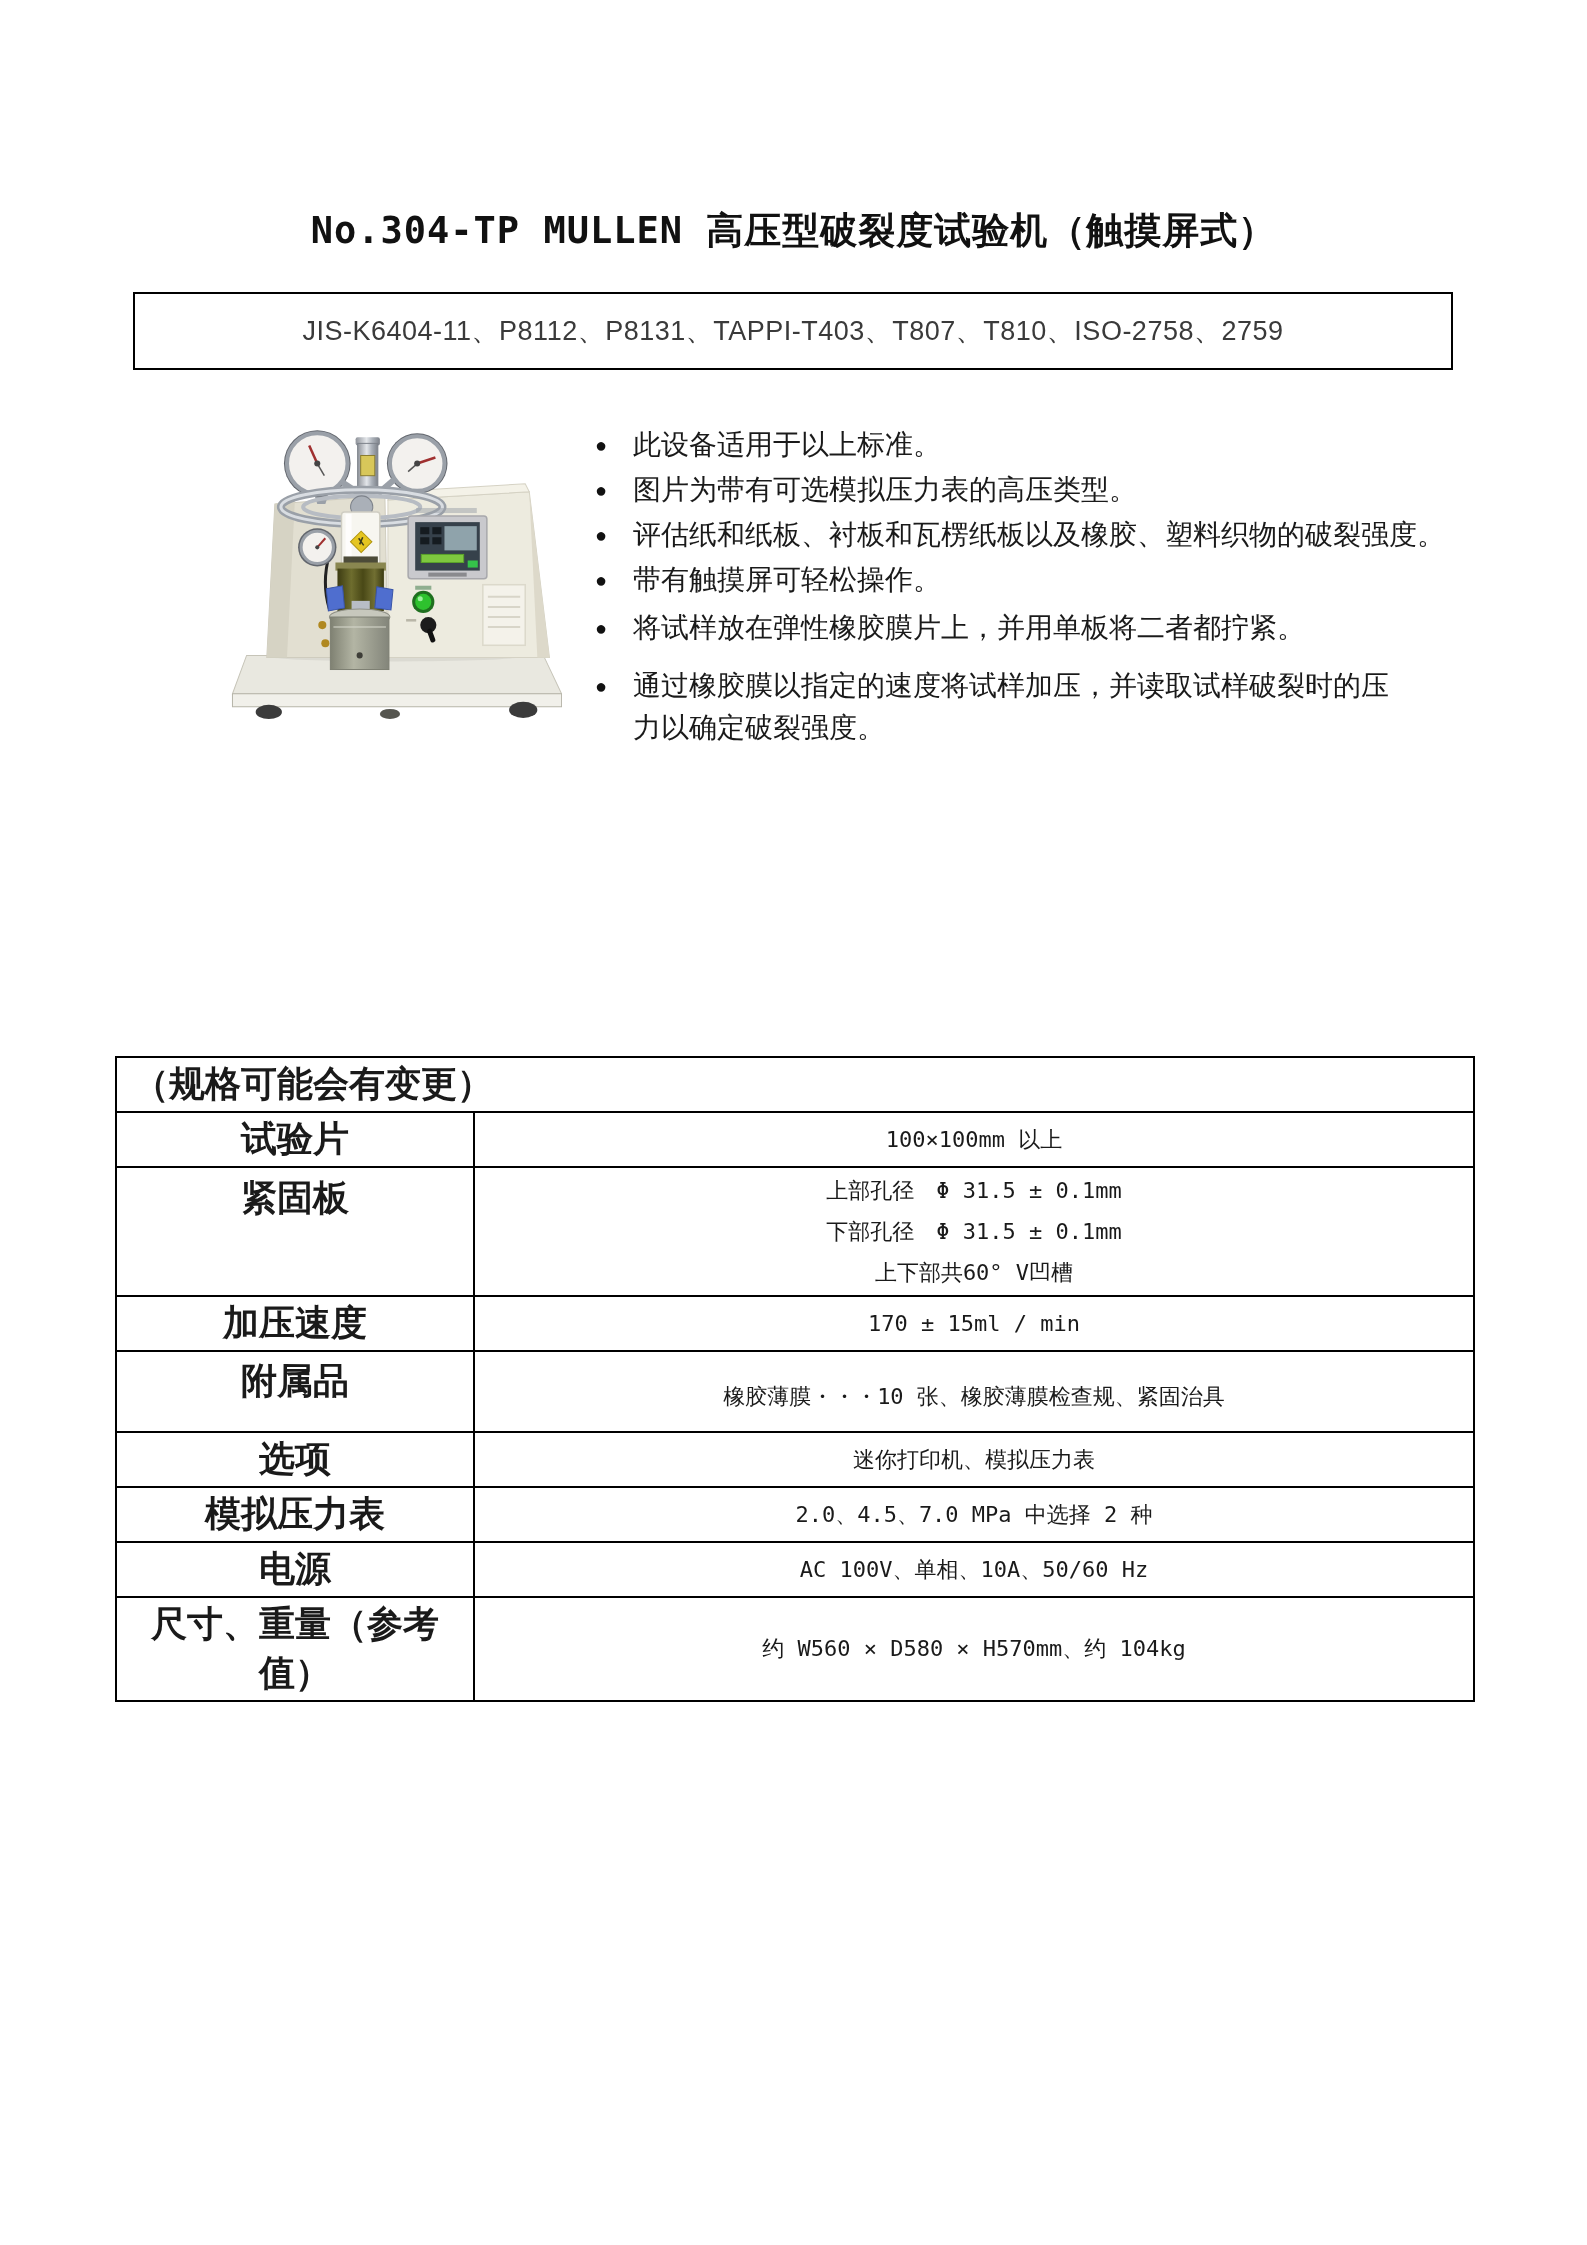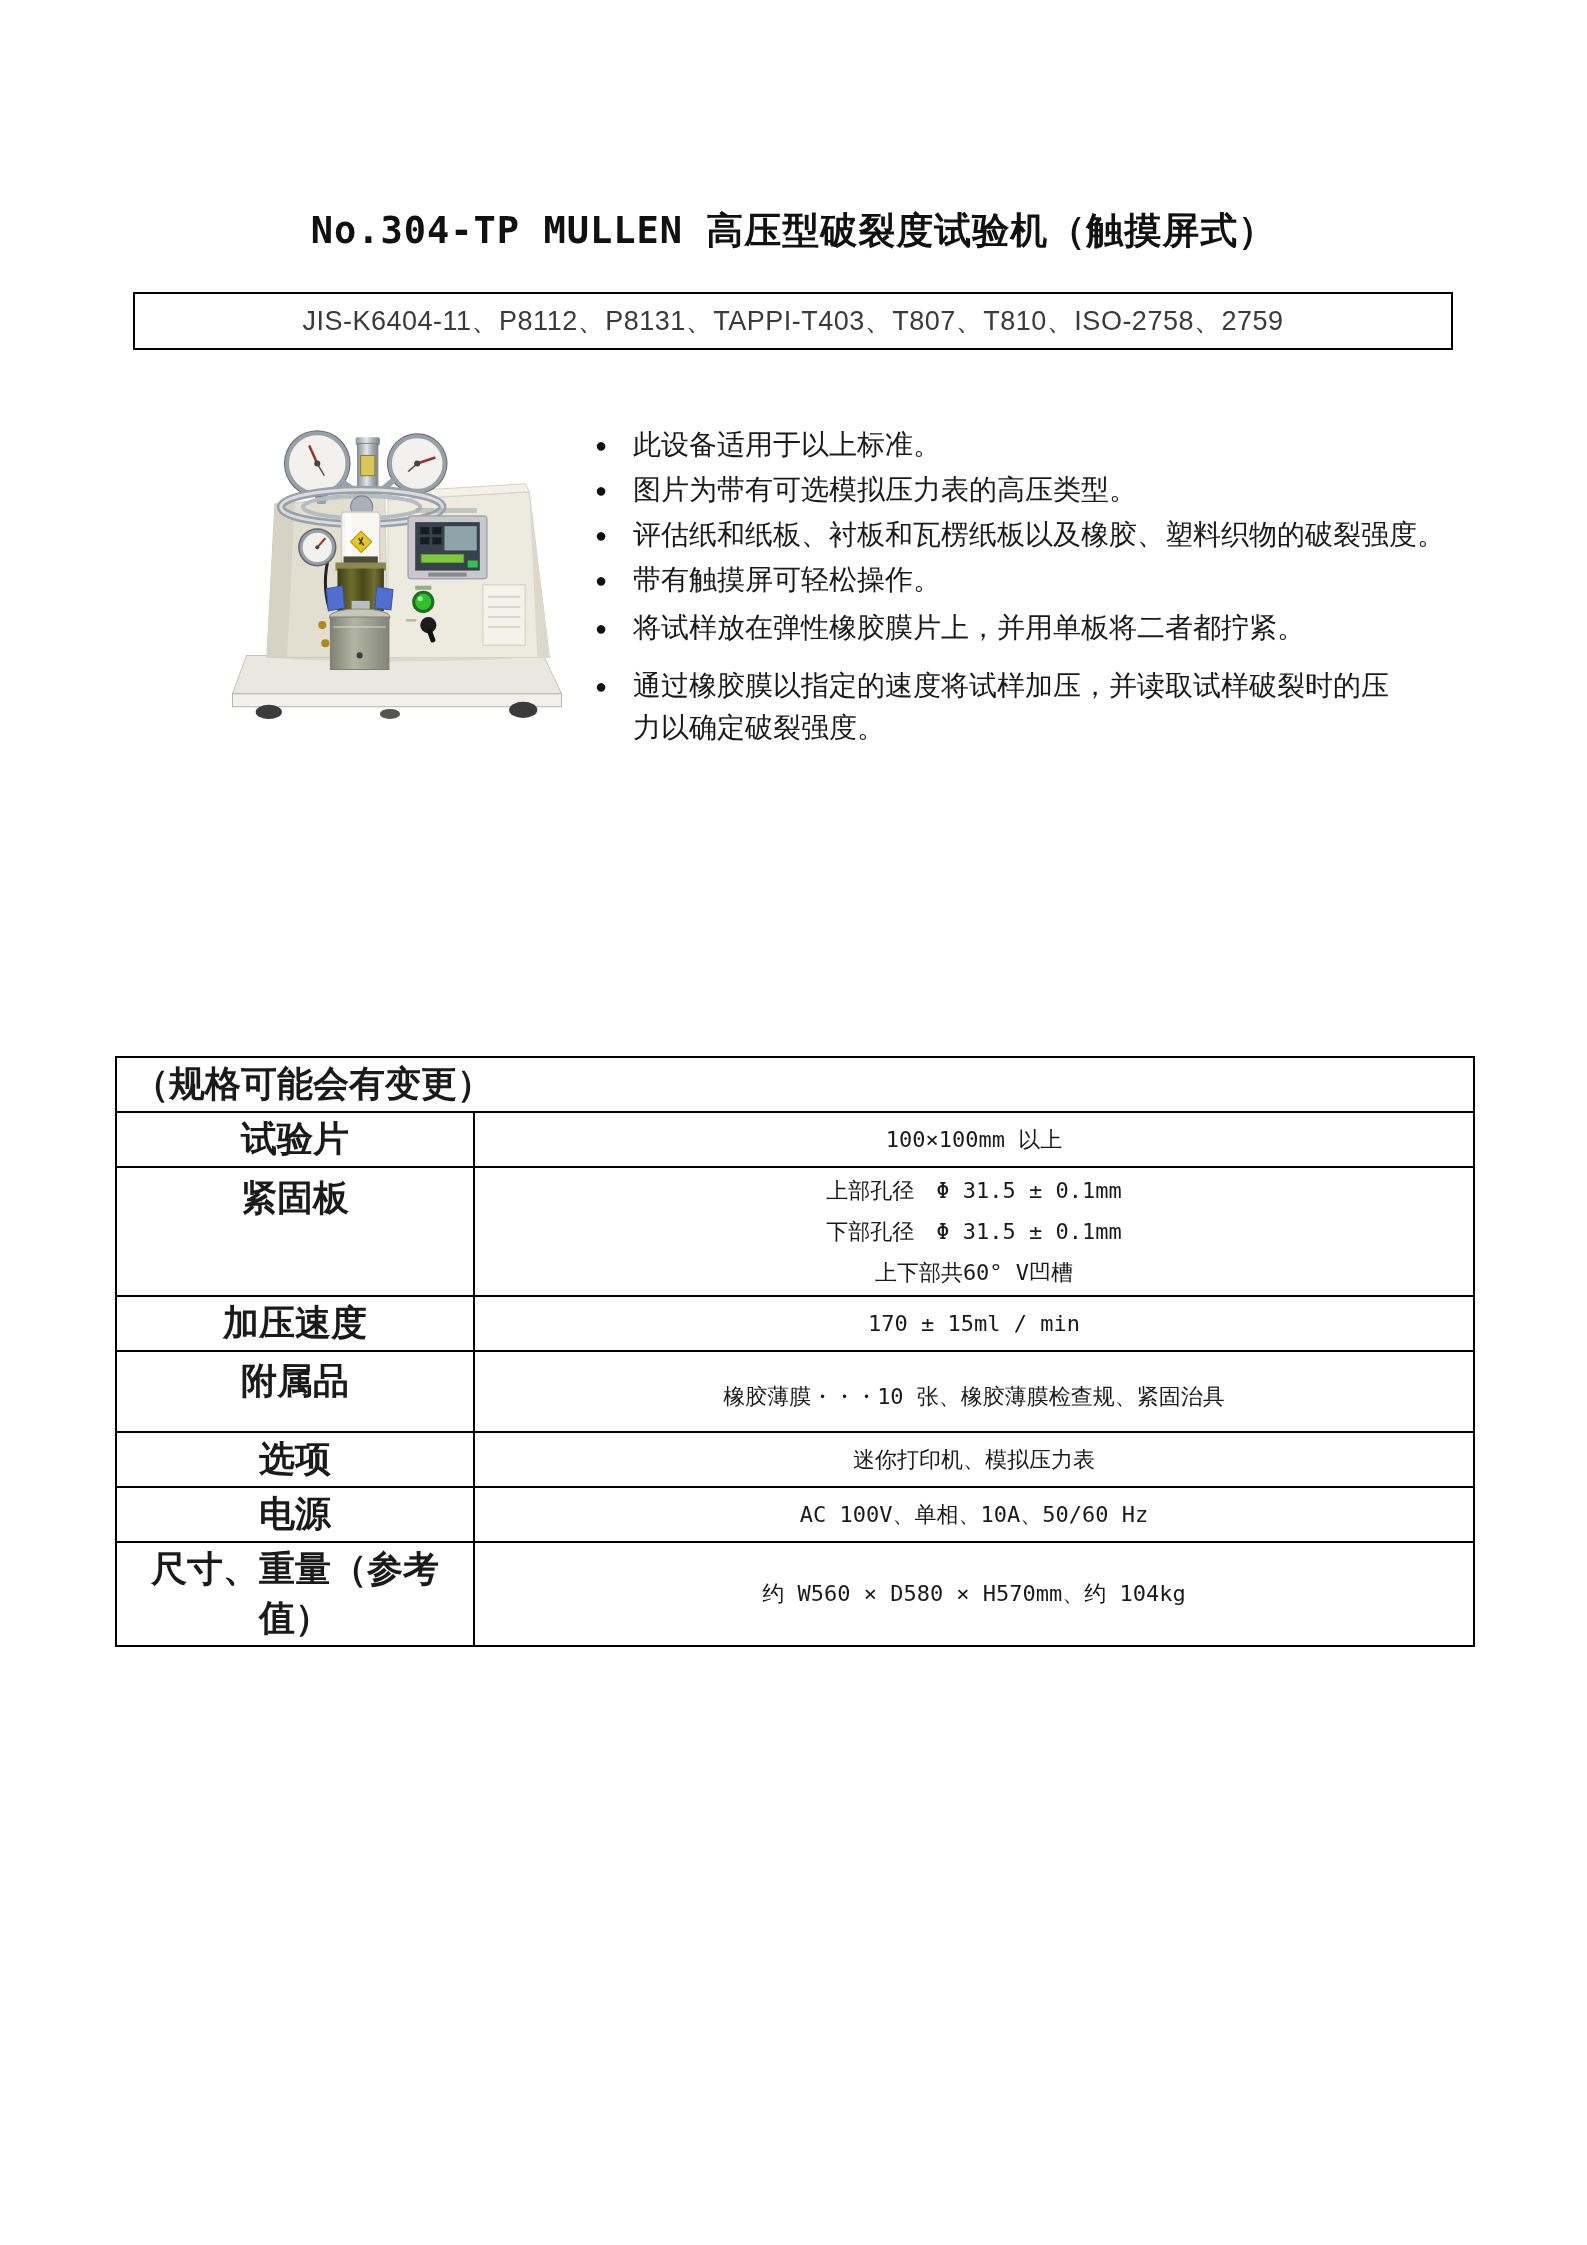"JIS-K6404-11、P8112、P8131、TAPPI-T403、T807" .standards-box { height: 58px -> 78px }
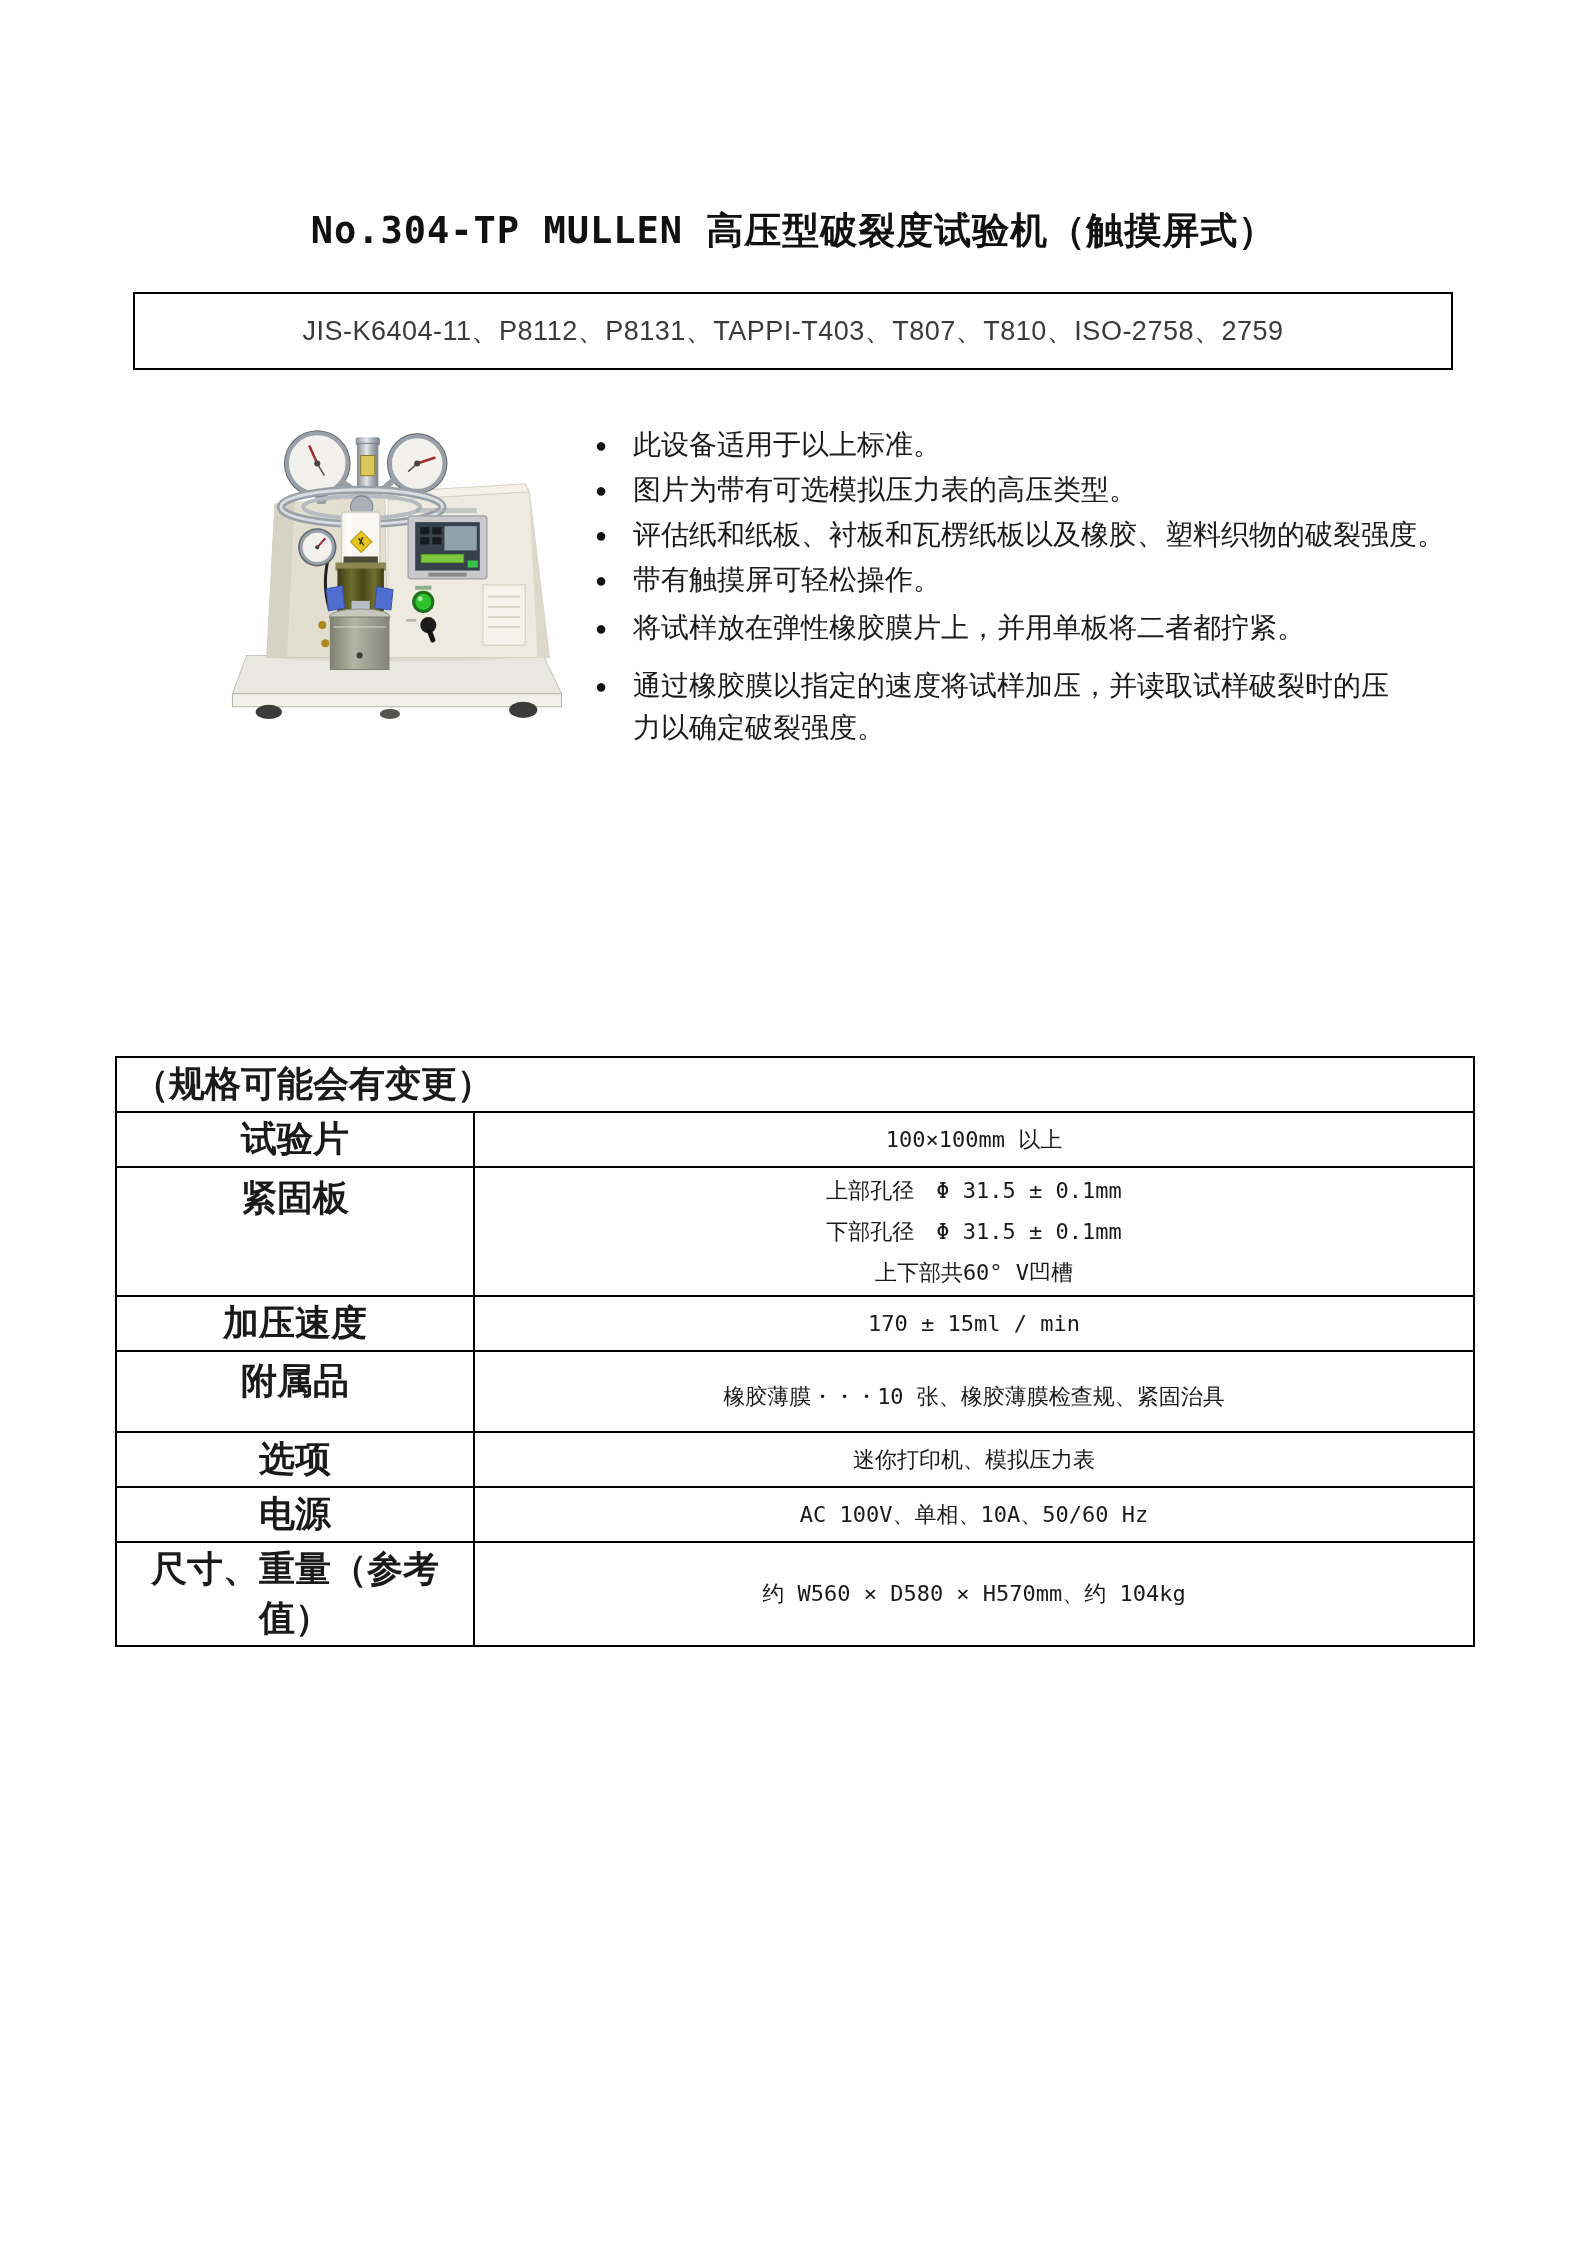"模拟压力表" tr.row-std { html: none -> <tr> <td>模拟压力表</td> <td>2.0、4.5、7.0 MPa 中选择 2 种</td> </tr> }
